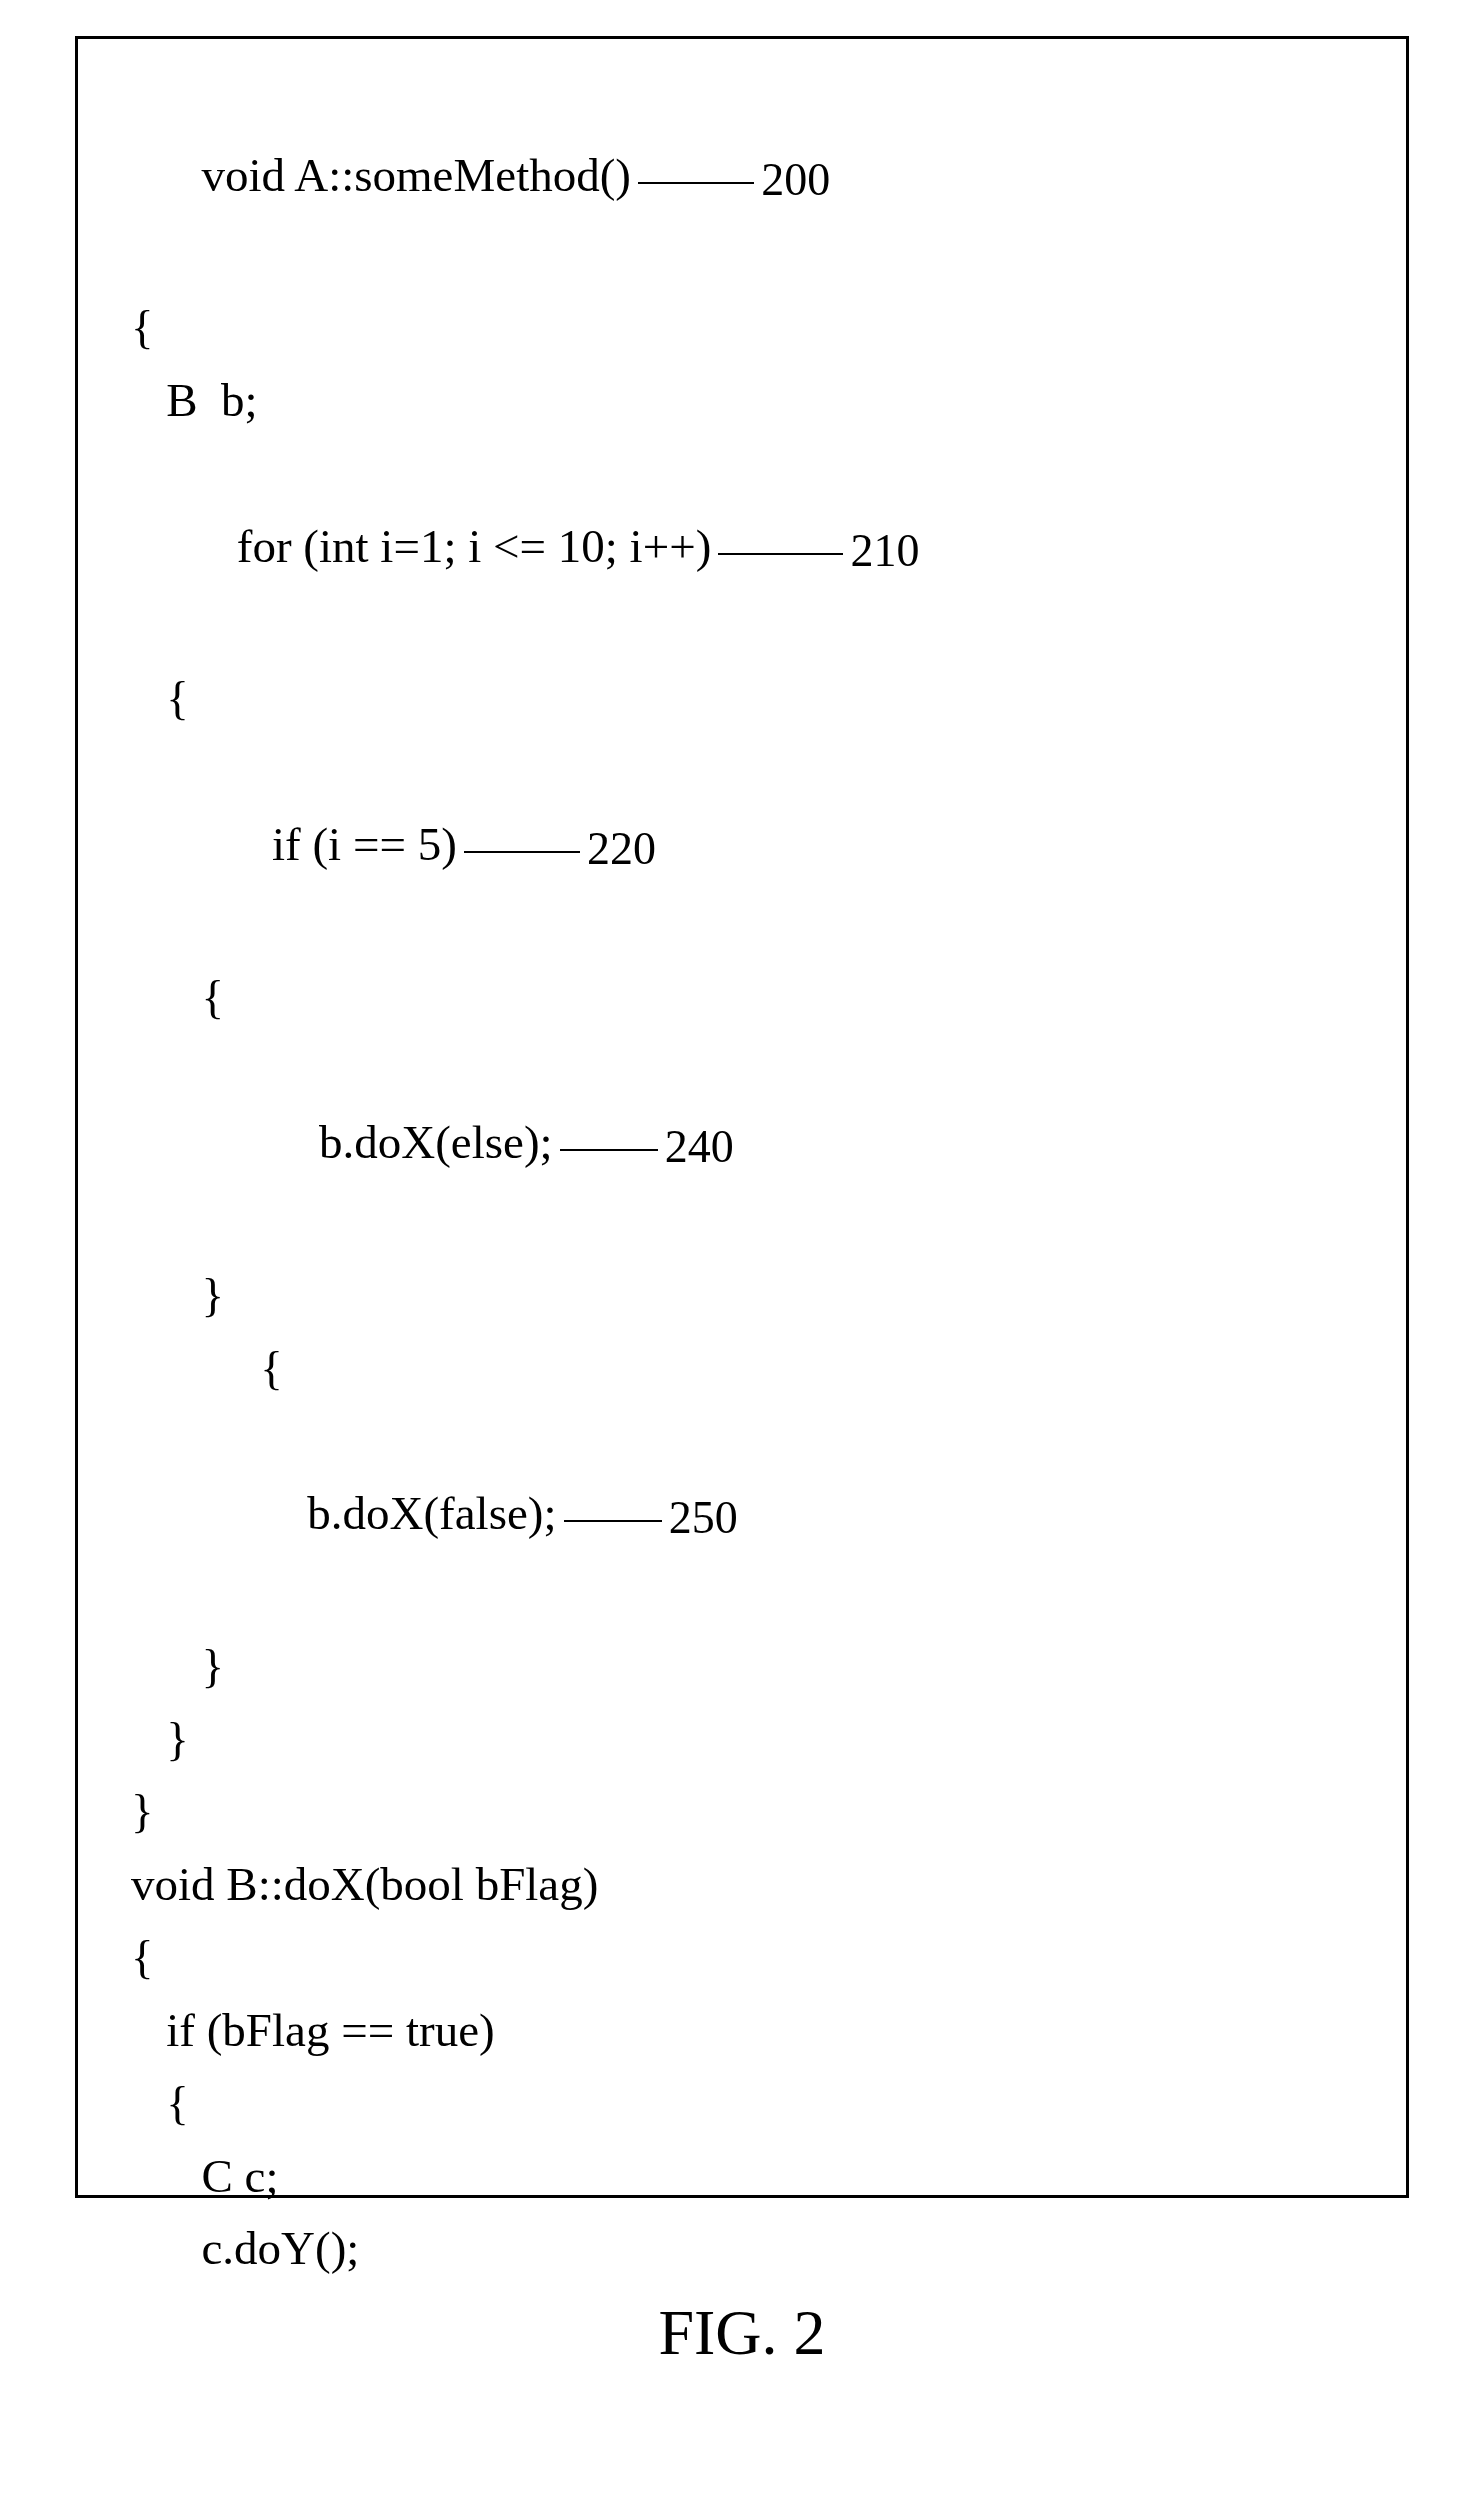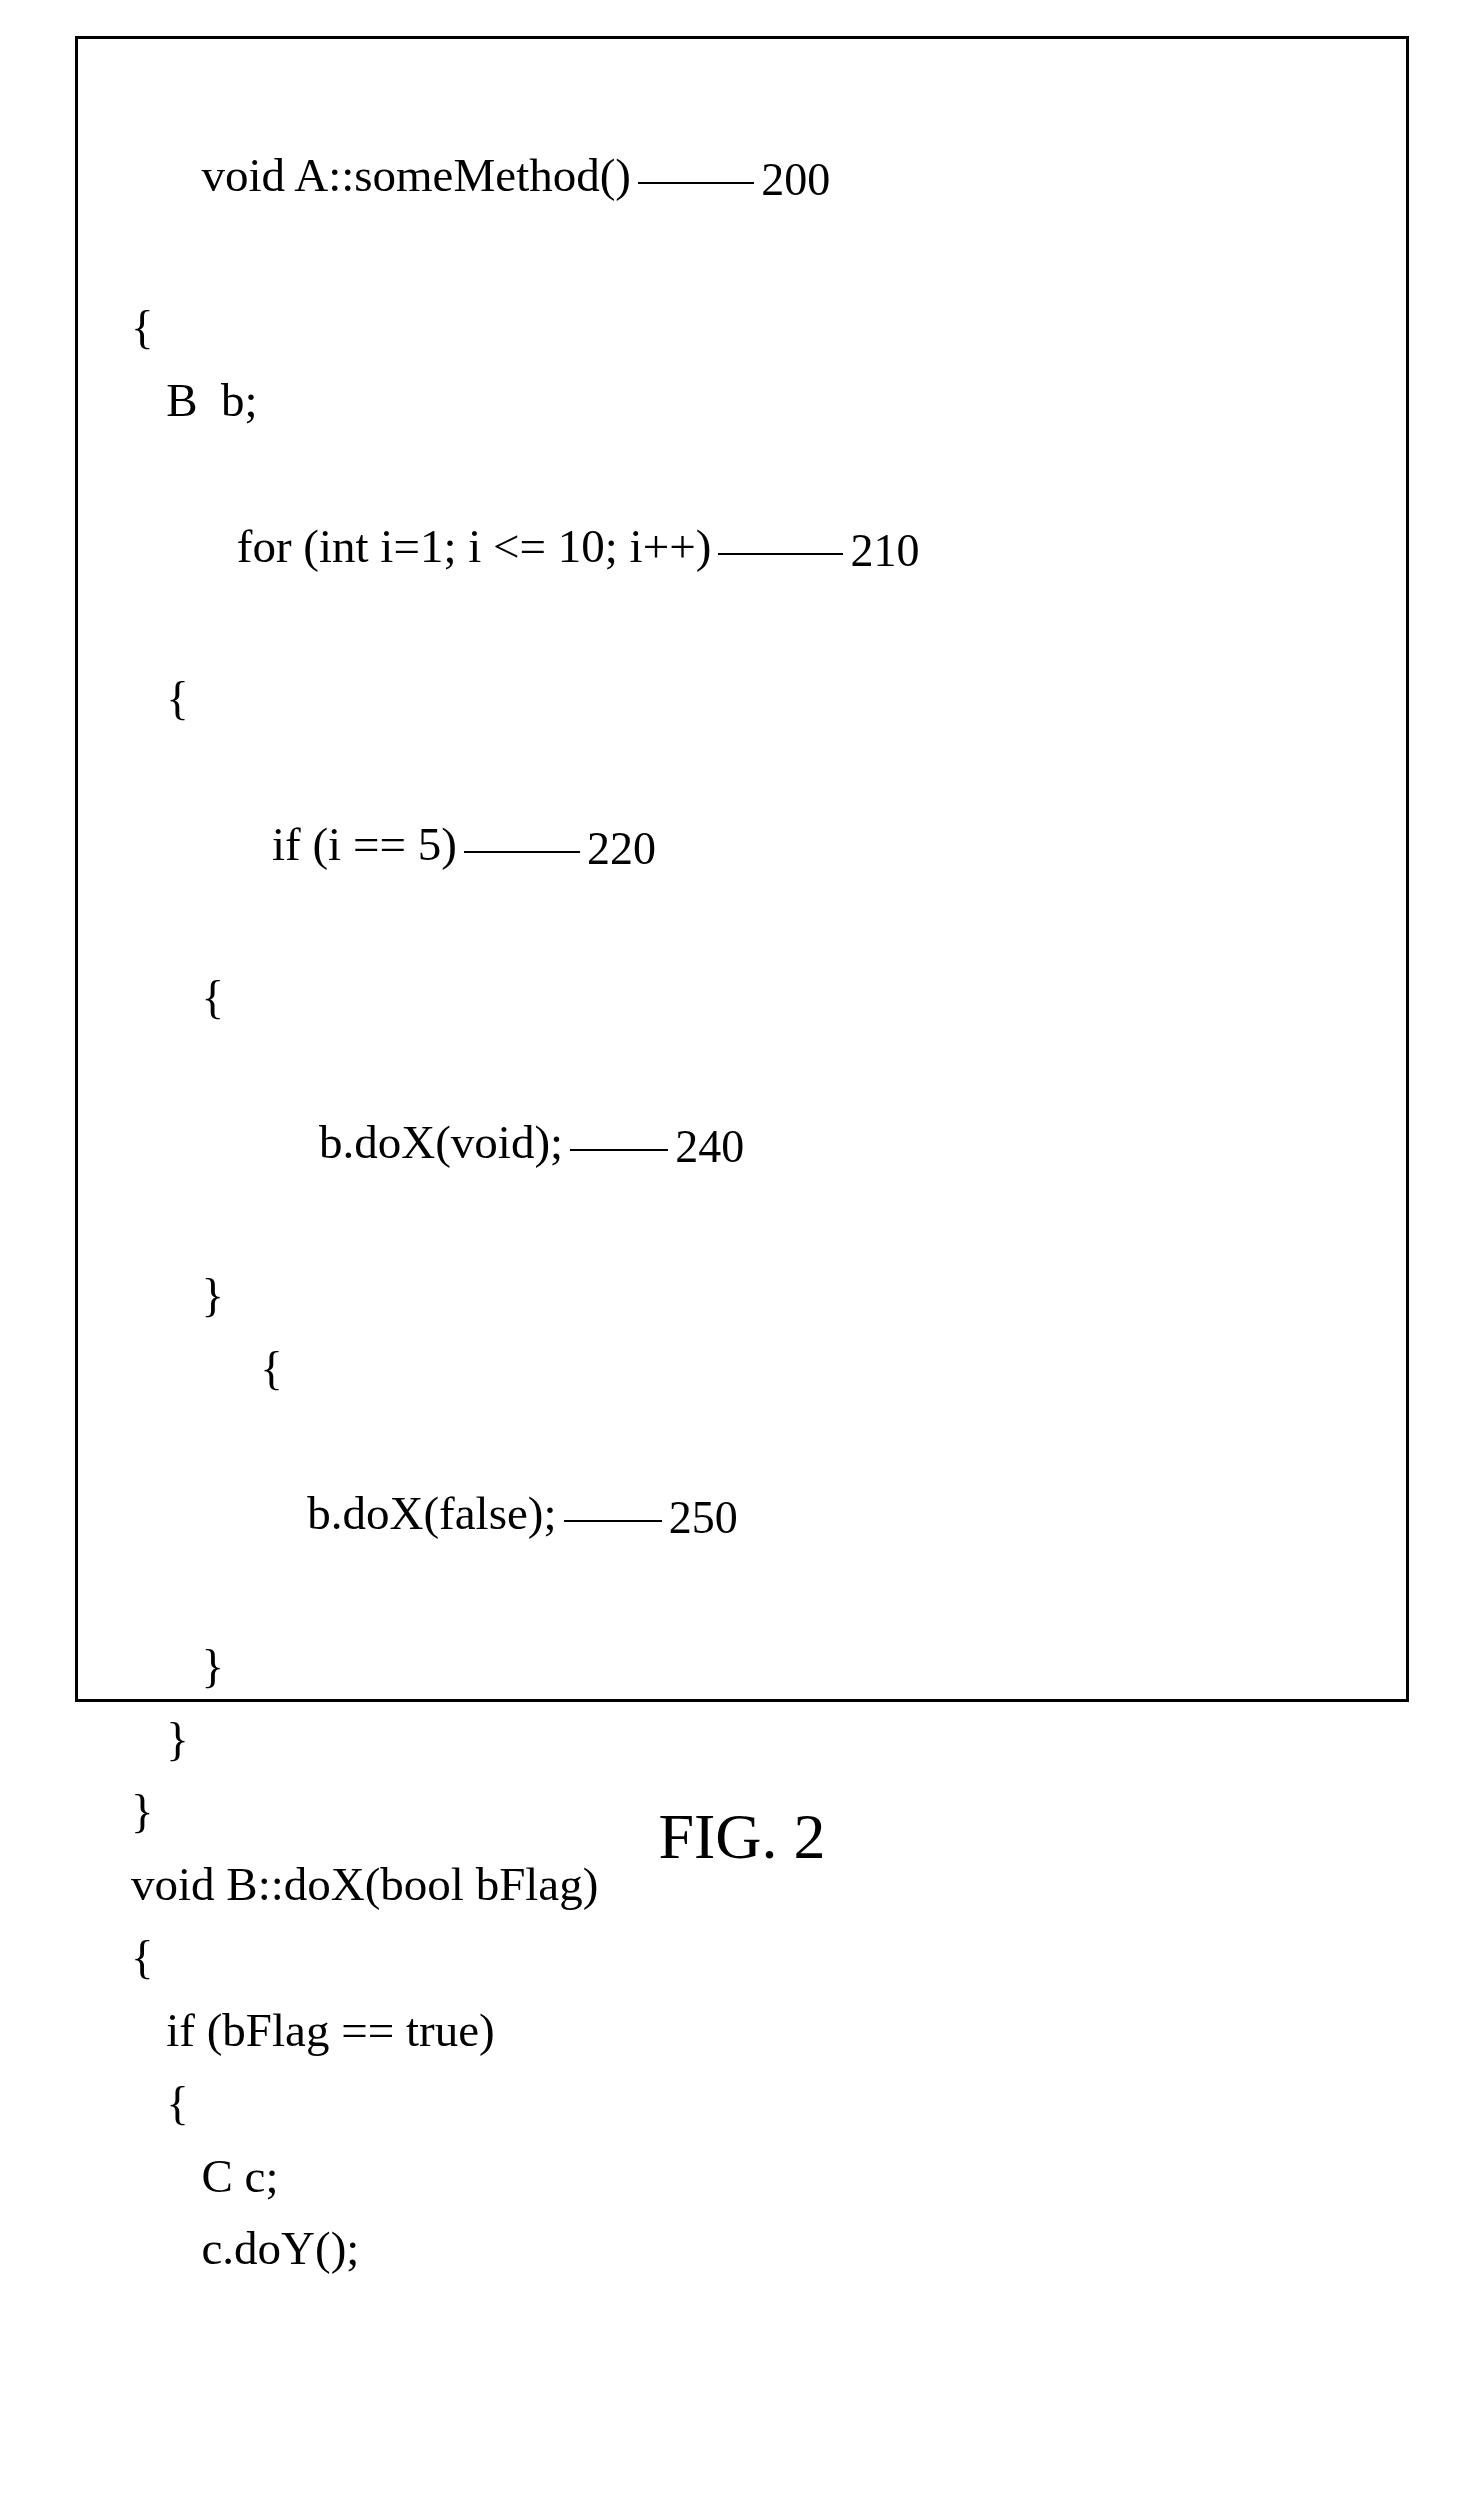"void A::someMethod() 200" .code-box { height: 1666px -> 2162px }
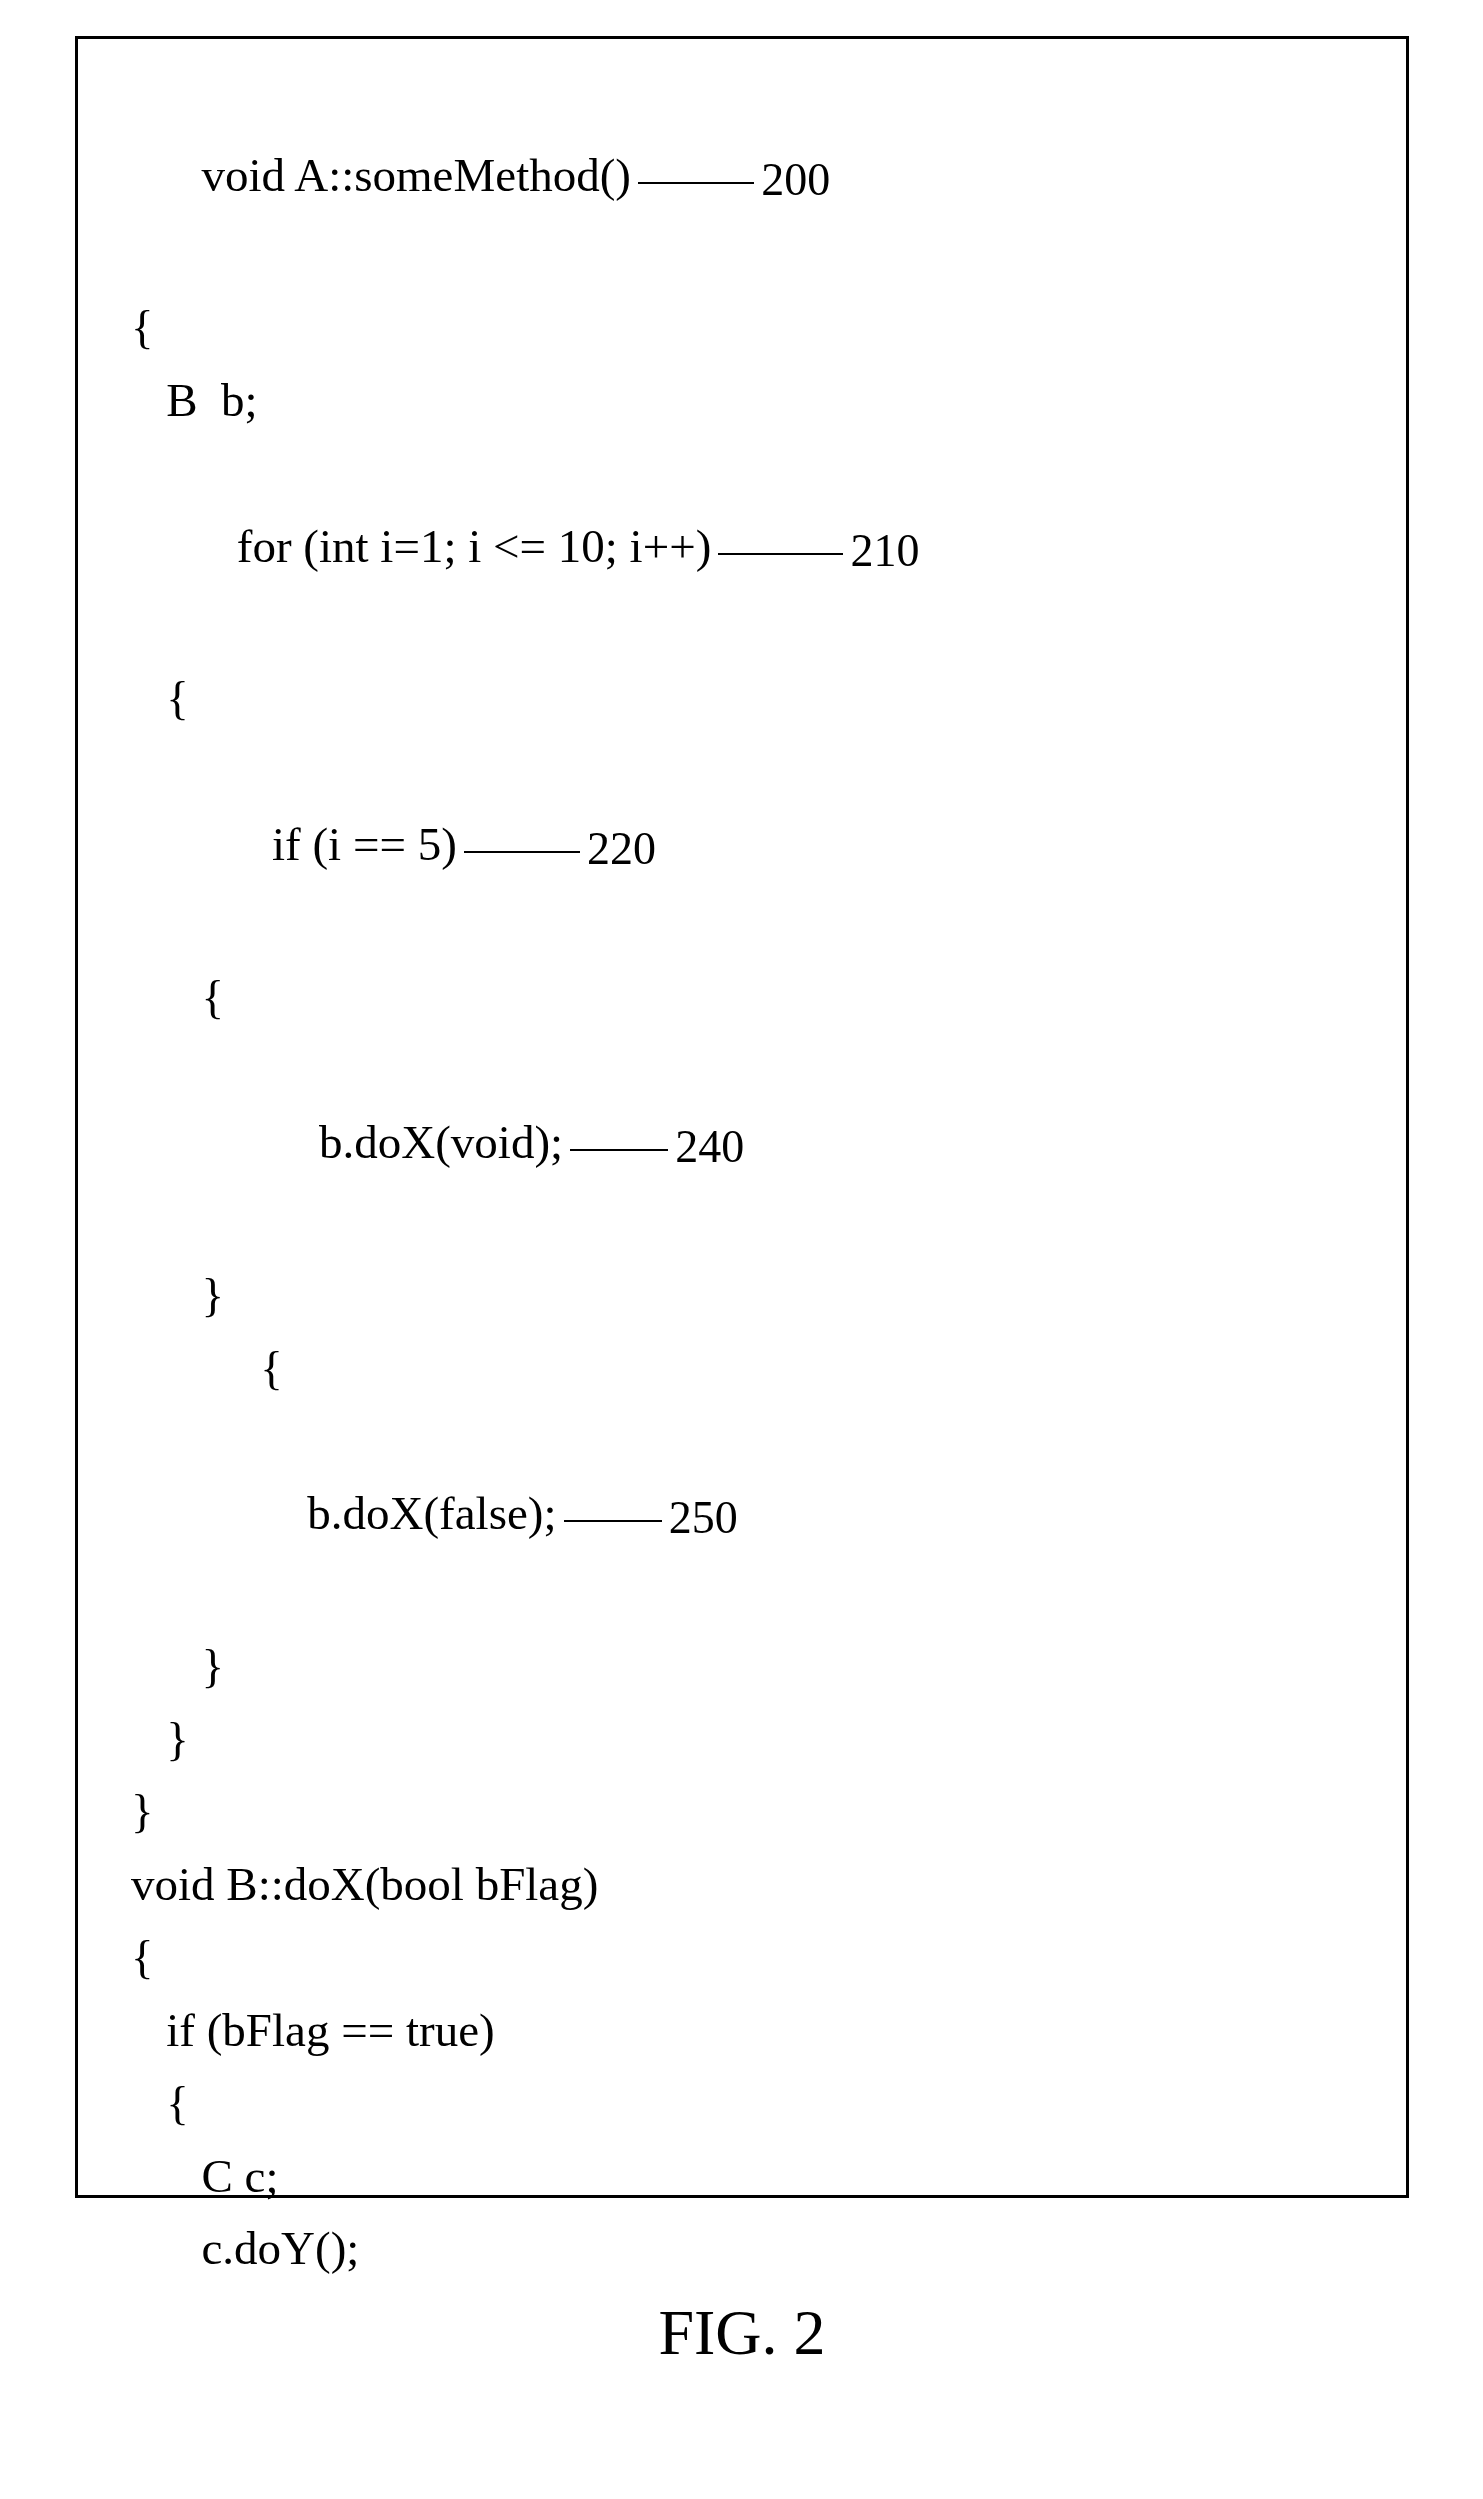"b.doX(void);" span { text: void -> else }
